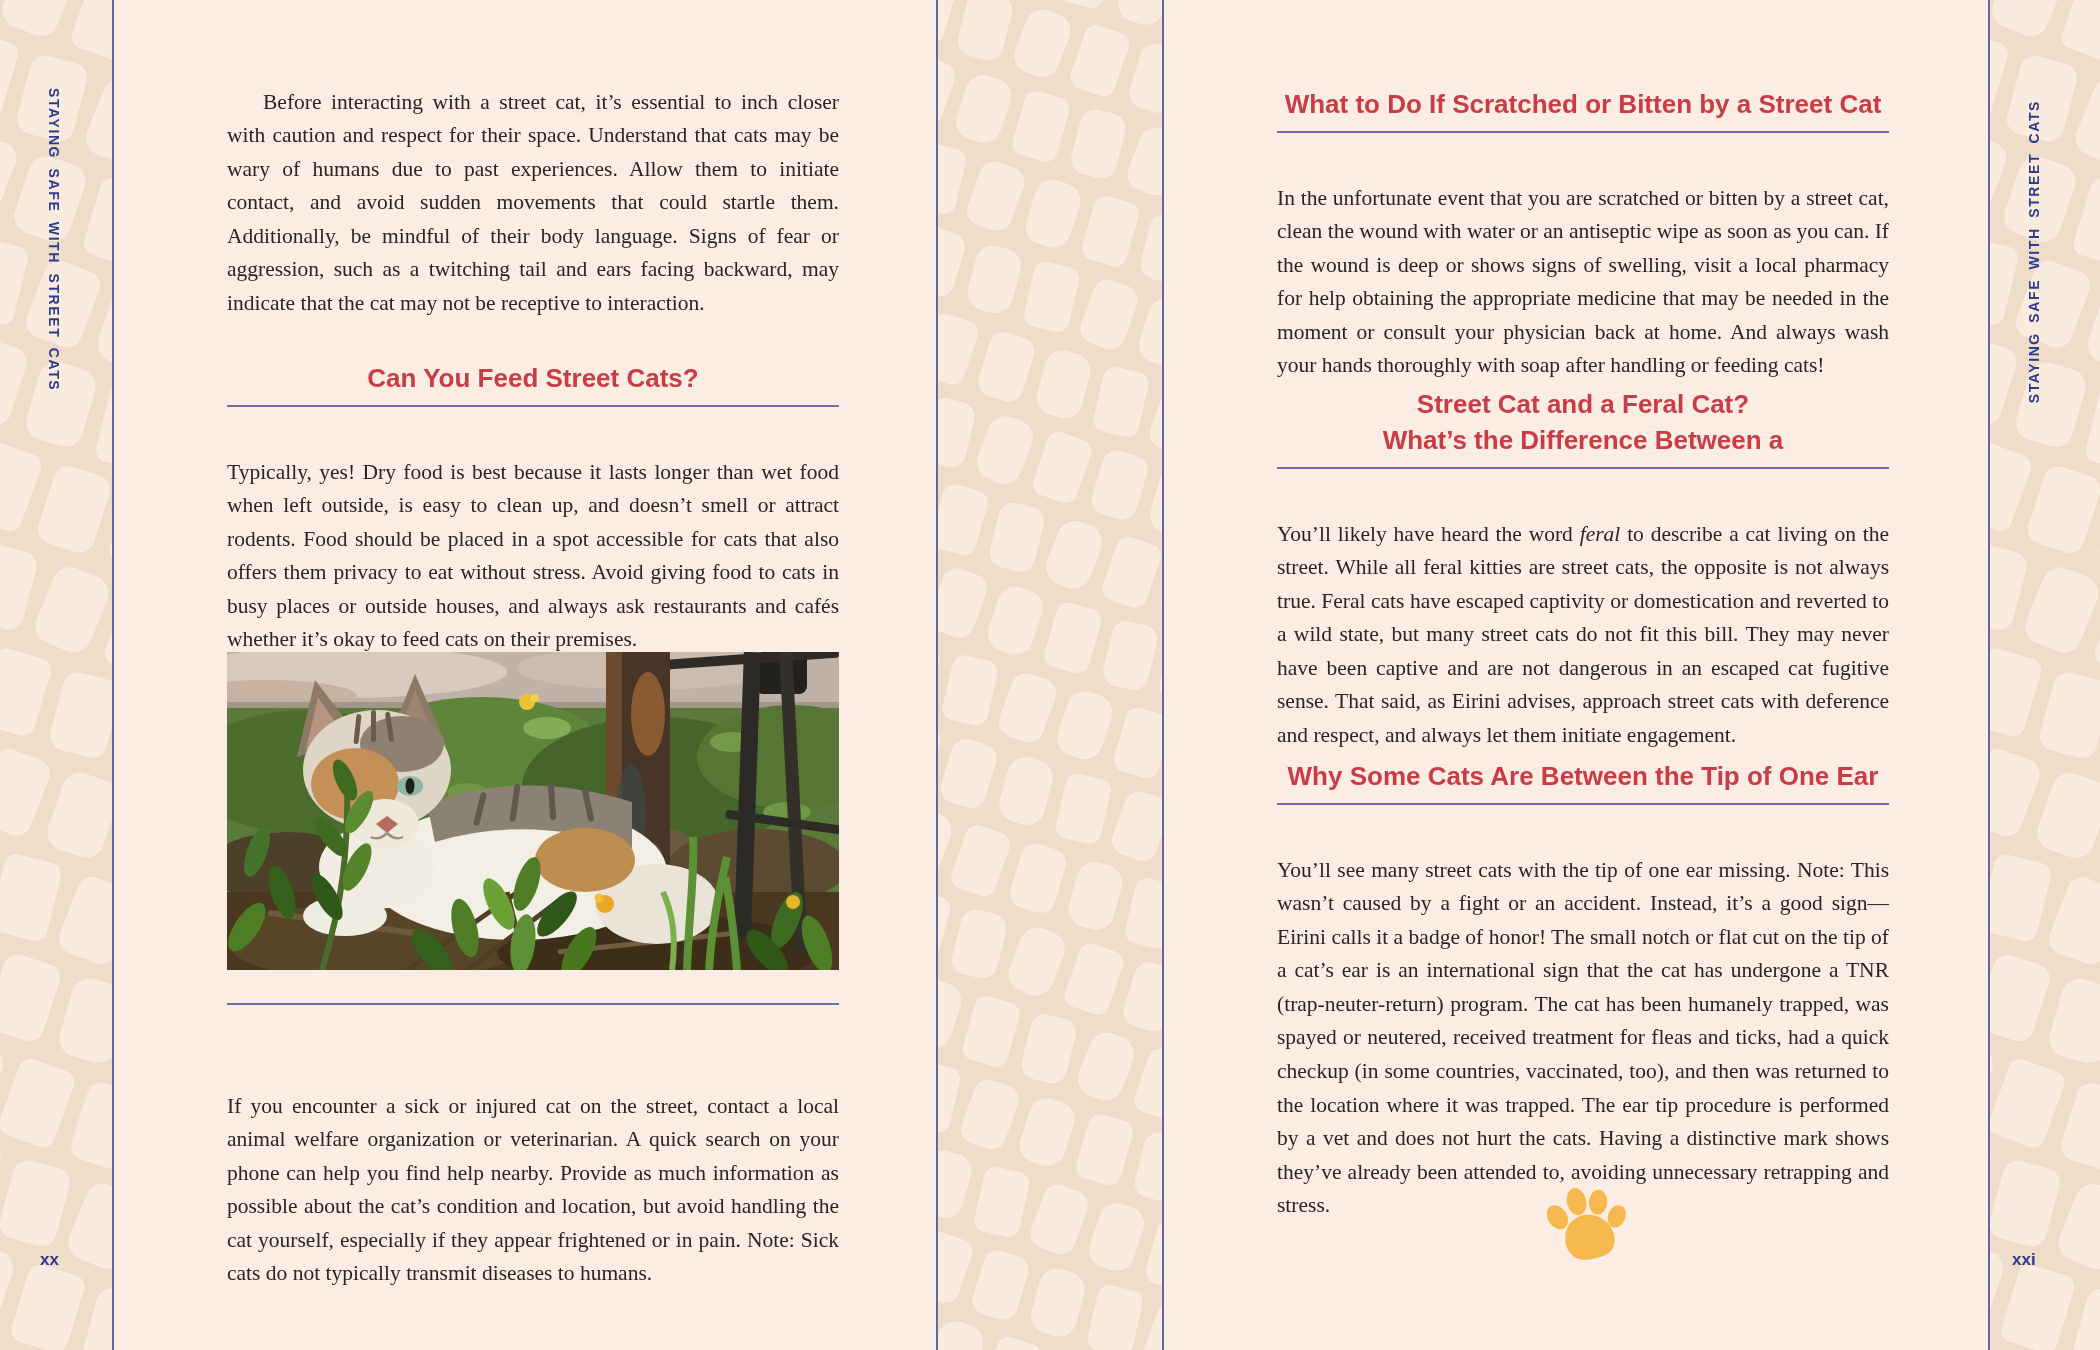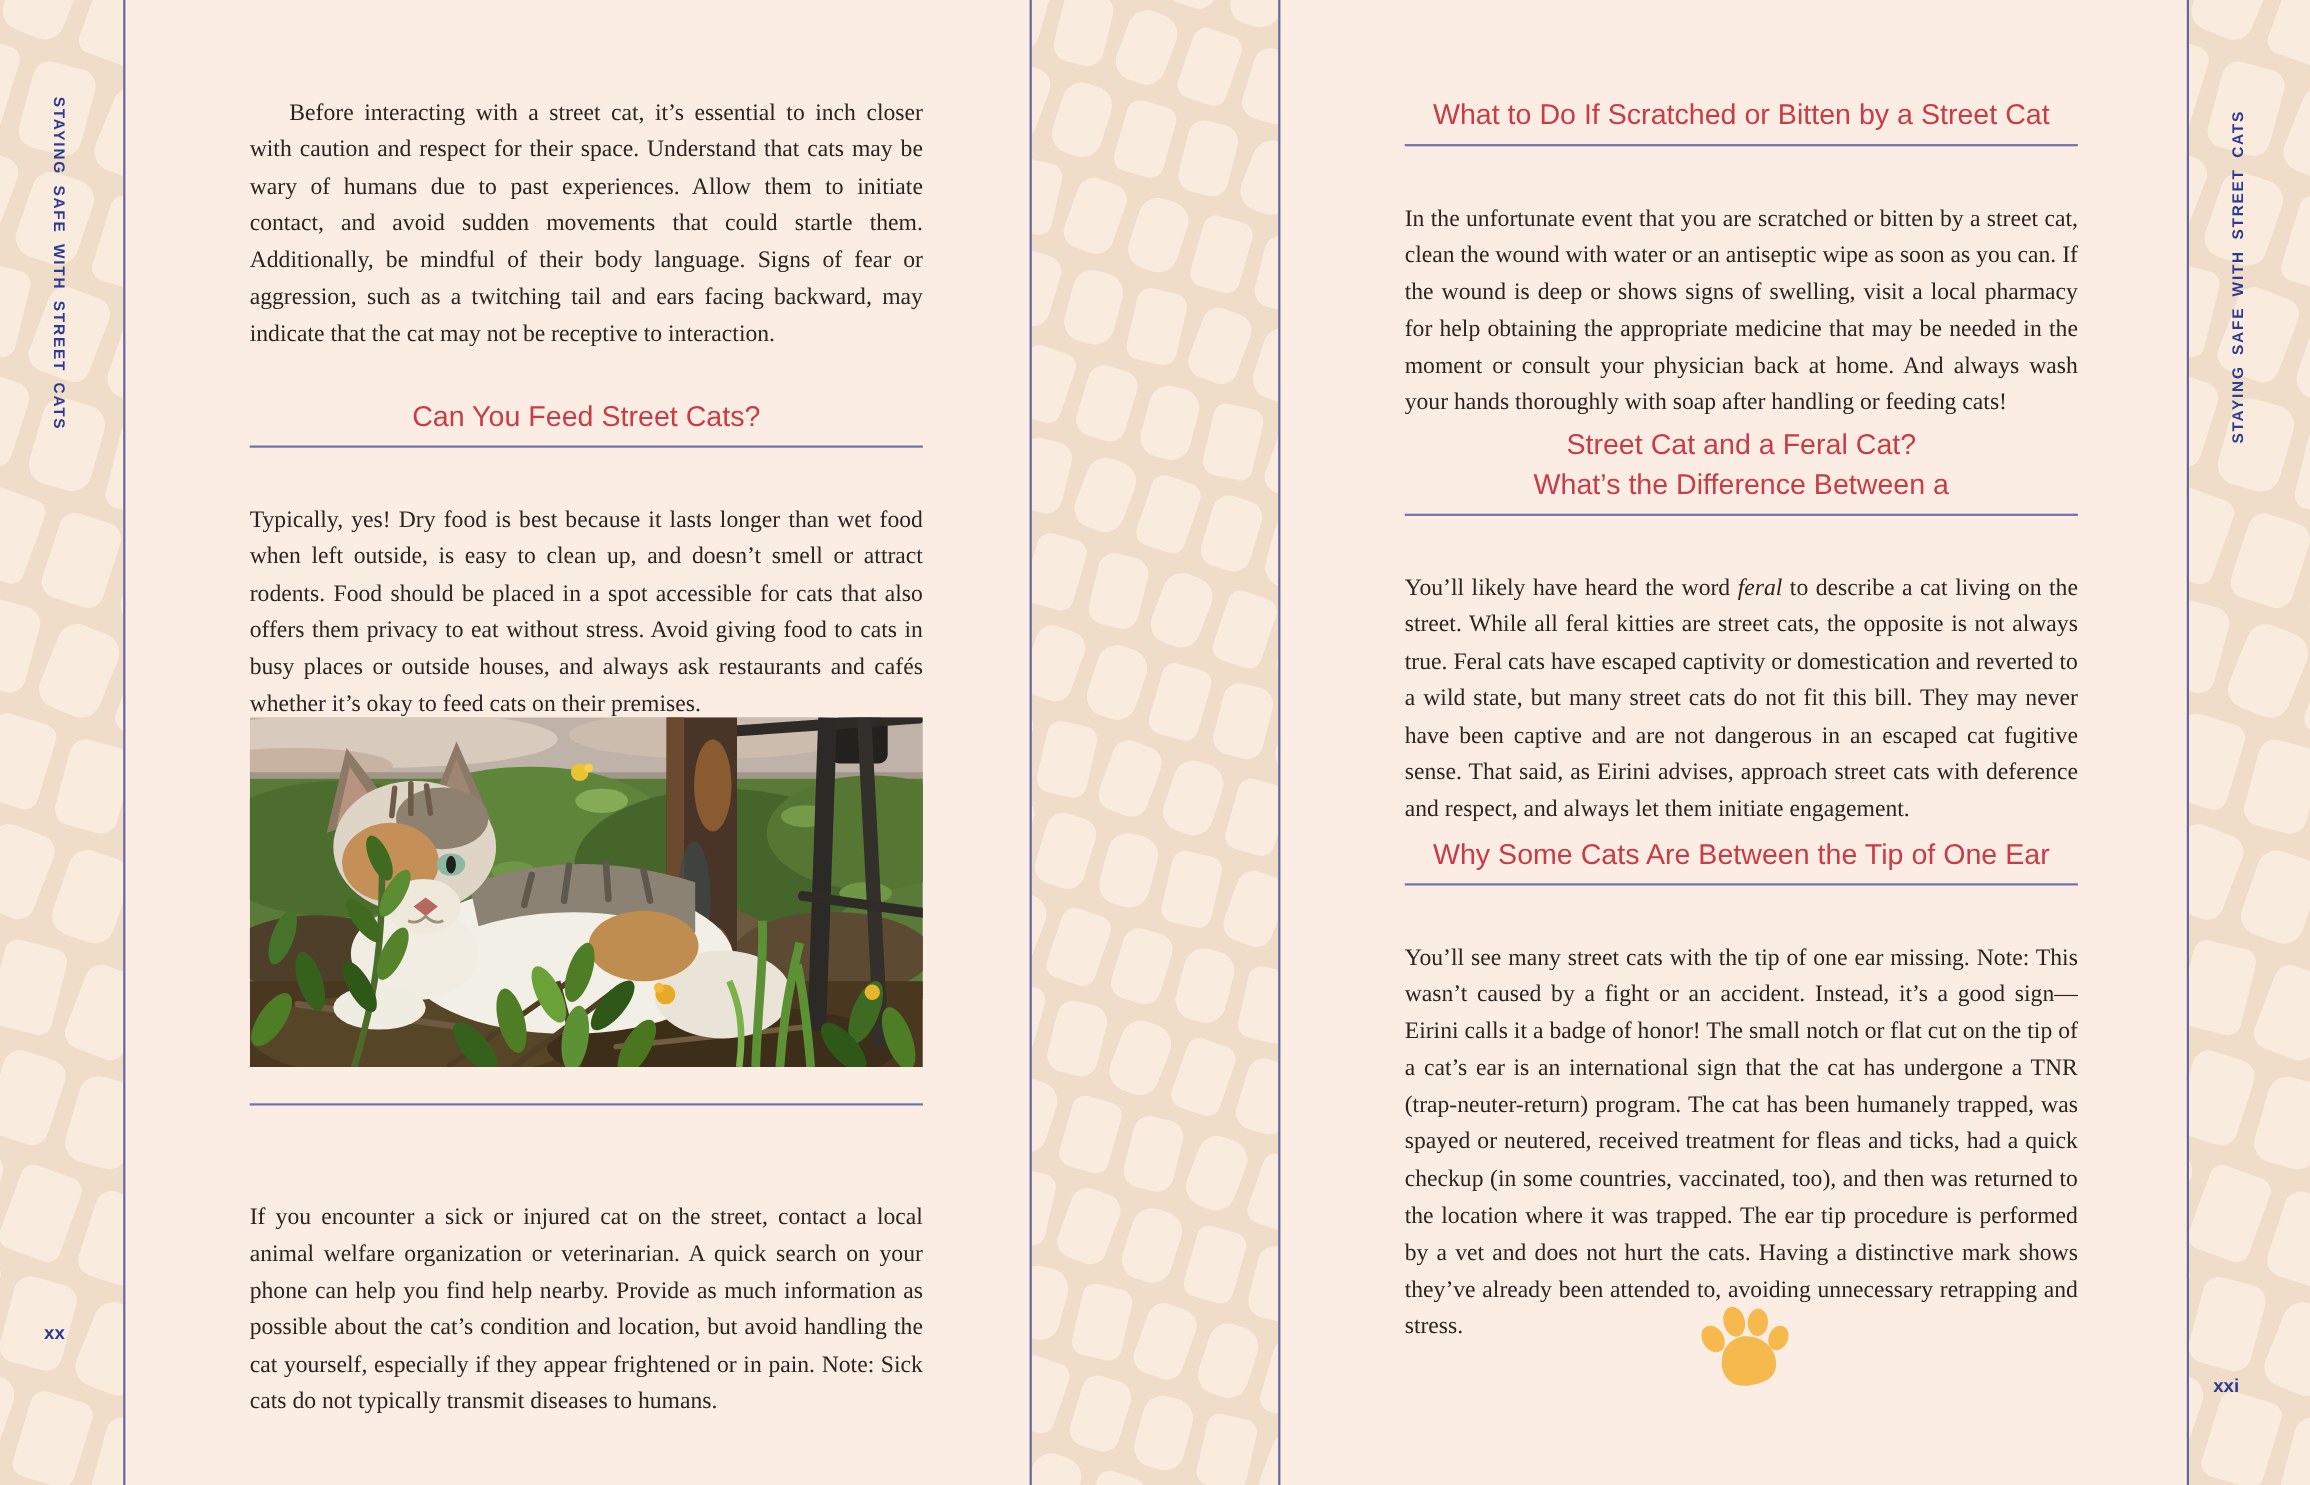"What to Do If Scratched" .section .h { font-weight: normal -> bold }
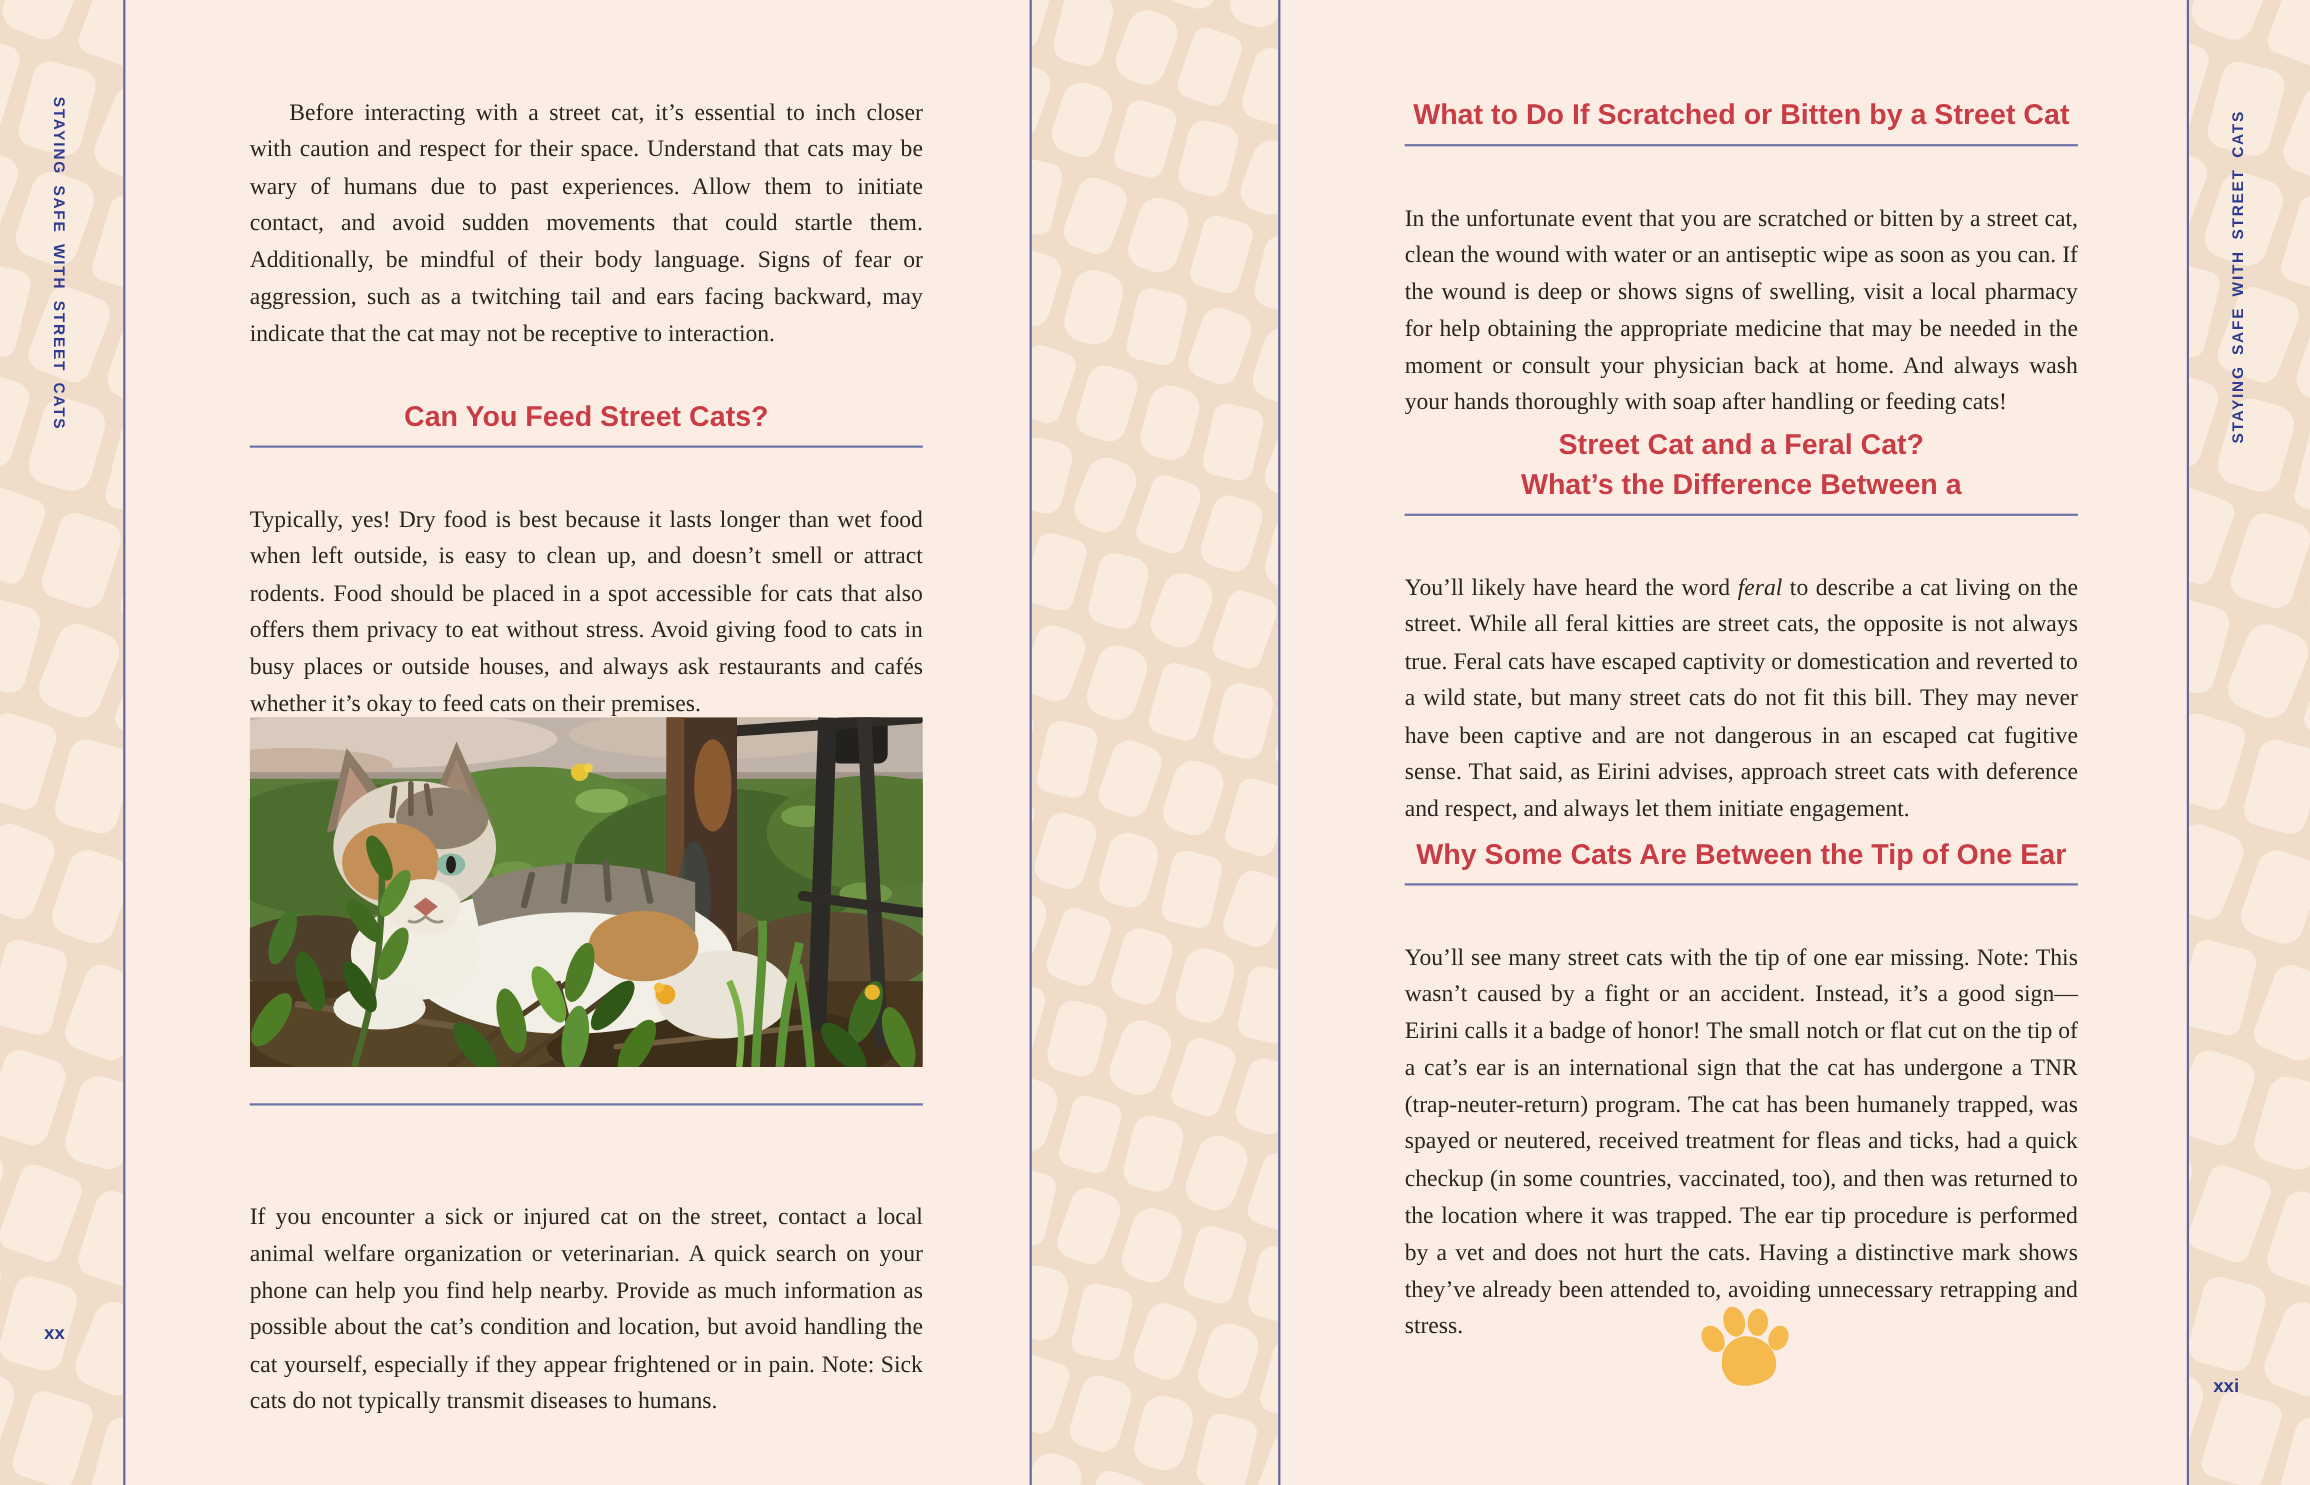"xx" div.pagenum { top: 1202px -> 1250px }
